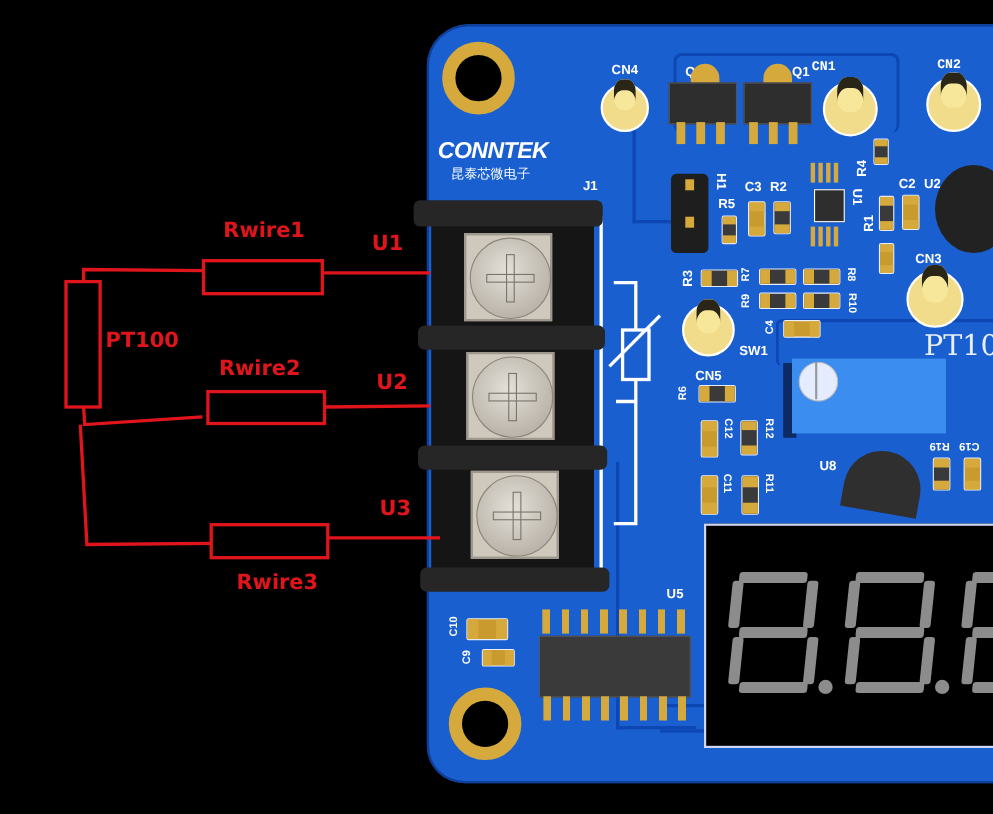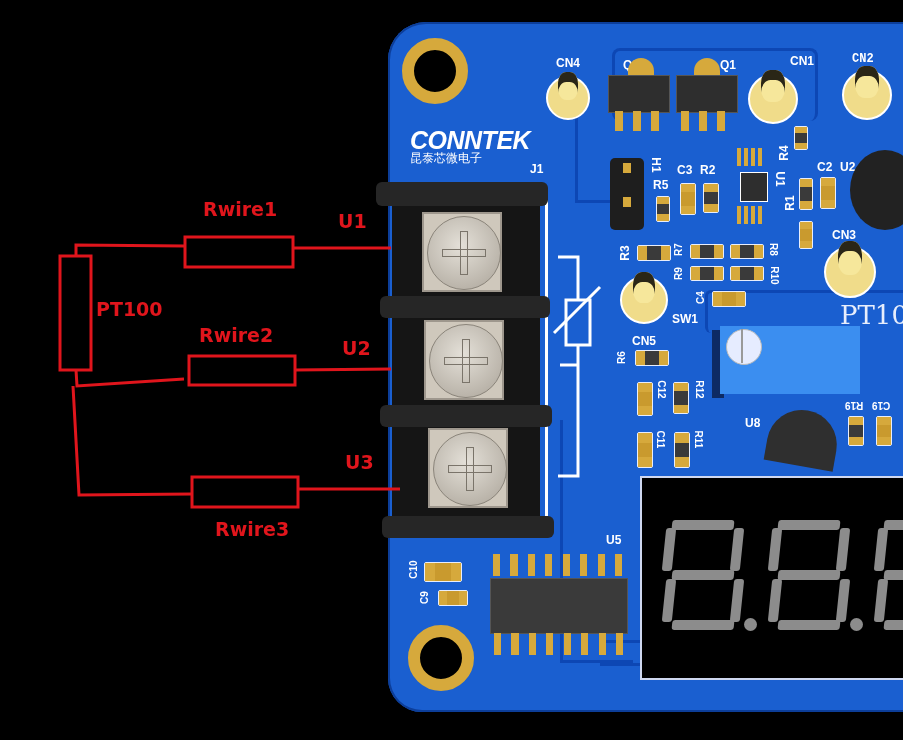"CN1" div.silk { font-family: none -> Liberation Mono, monospace; left: 790px -> 738px }
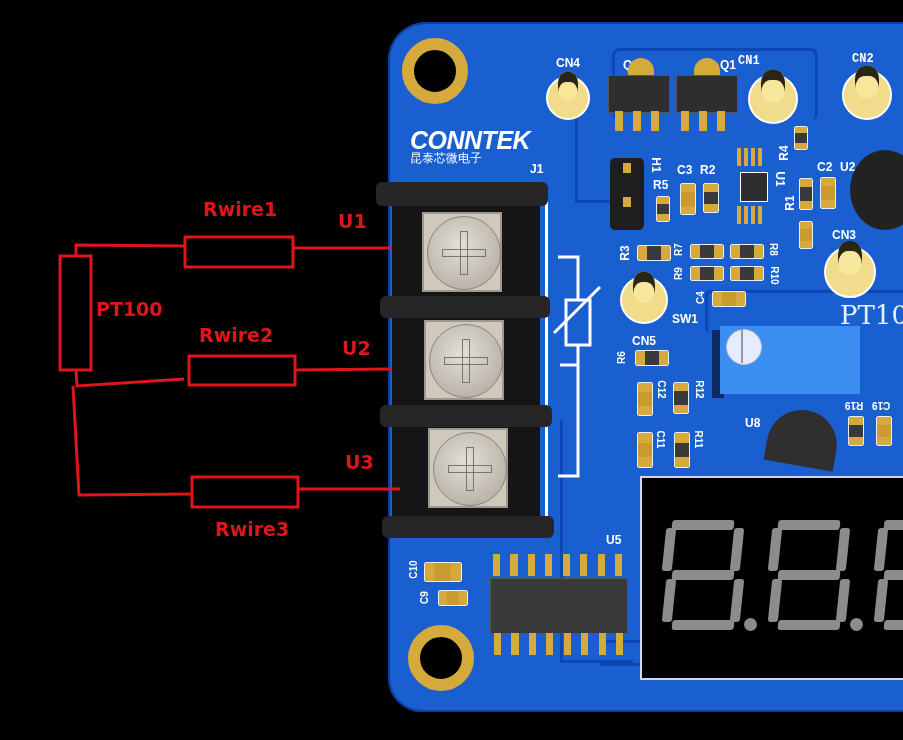"CONNTEK" div.abs { font-size: 25px -> 21px; left: 410px -> 398px }
